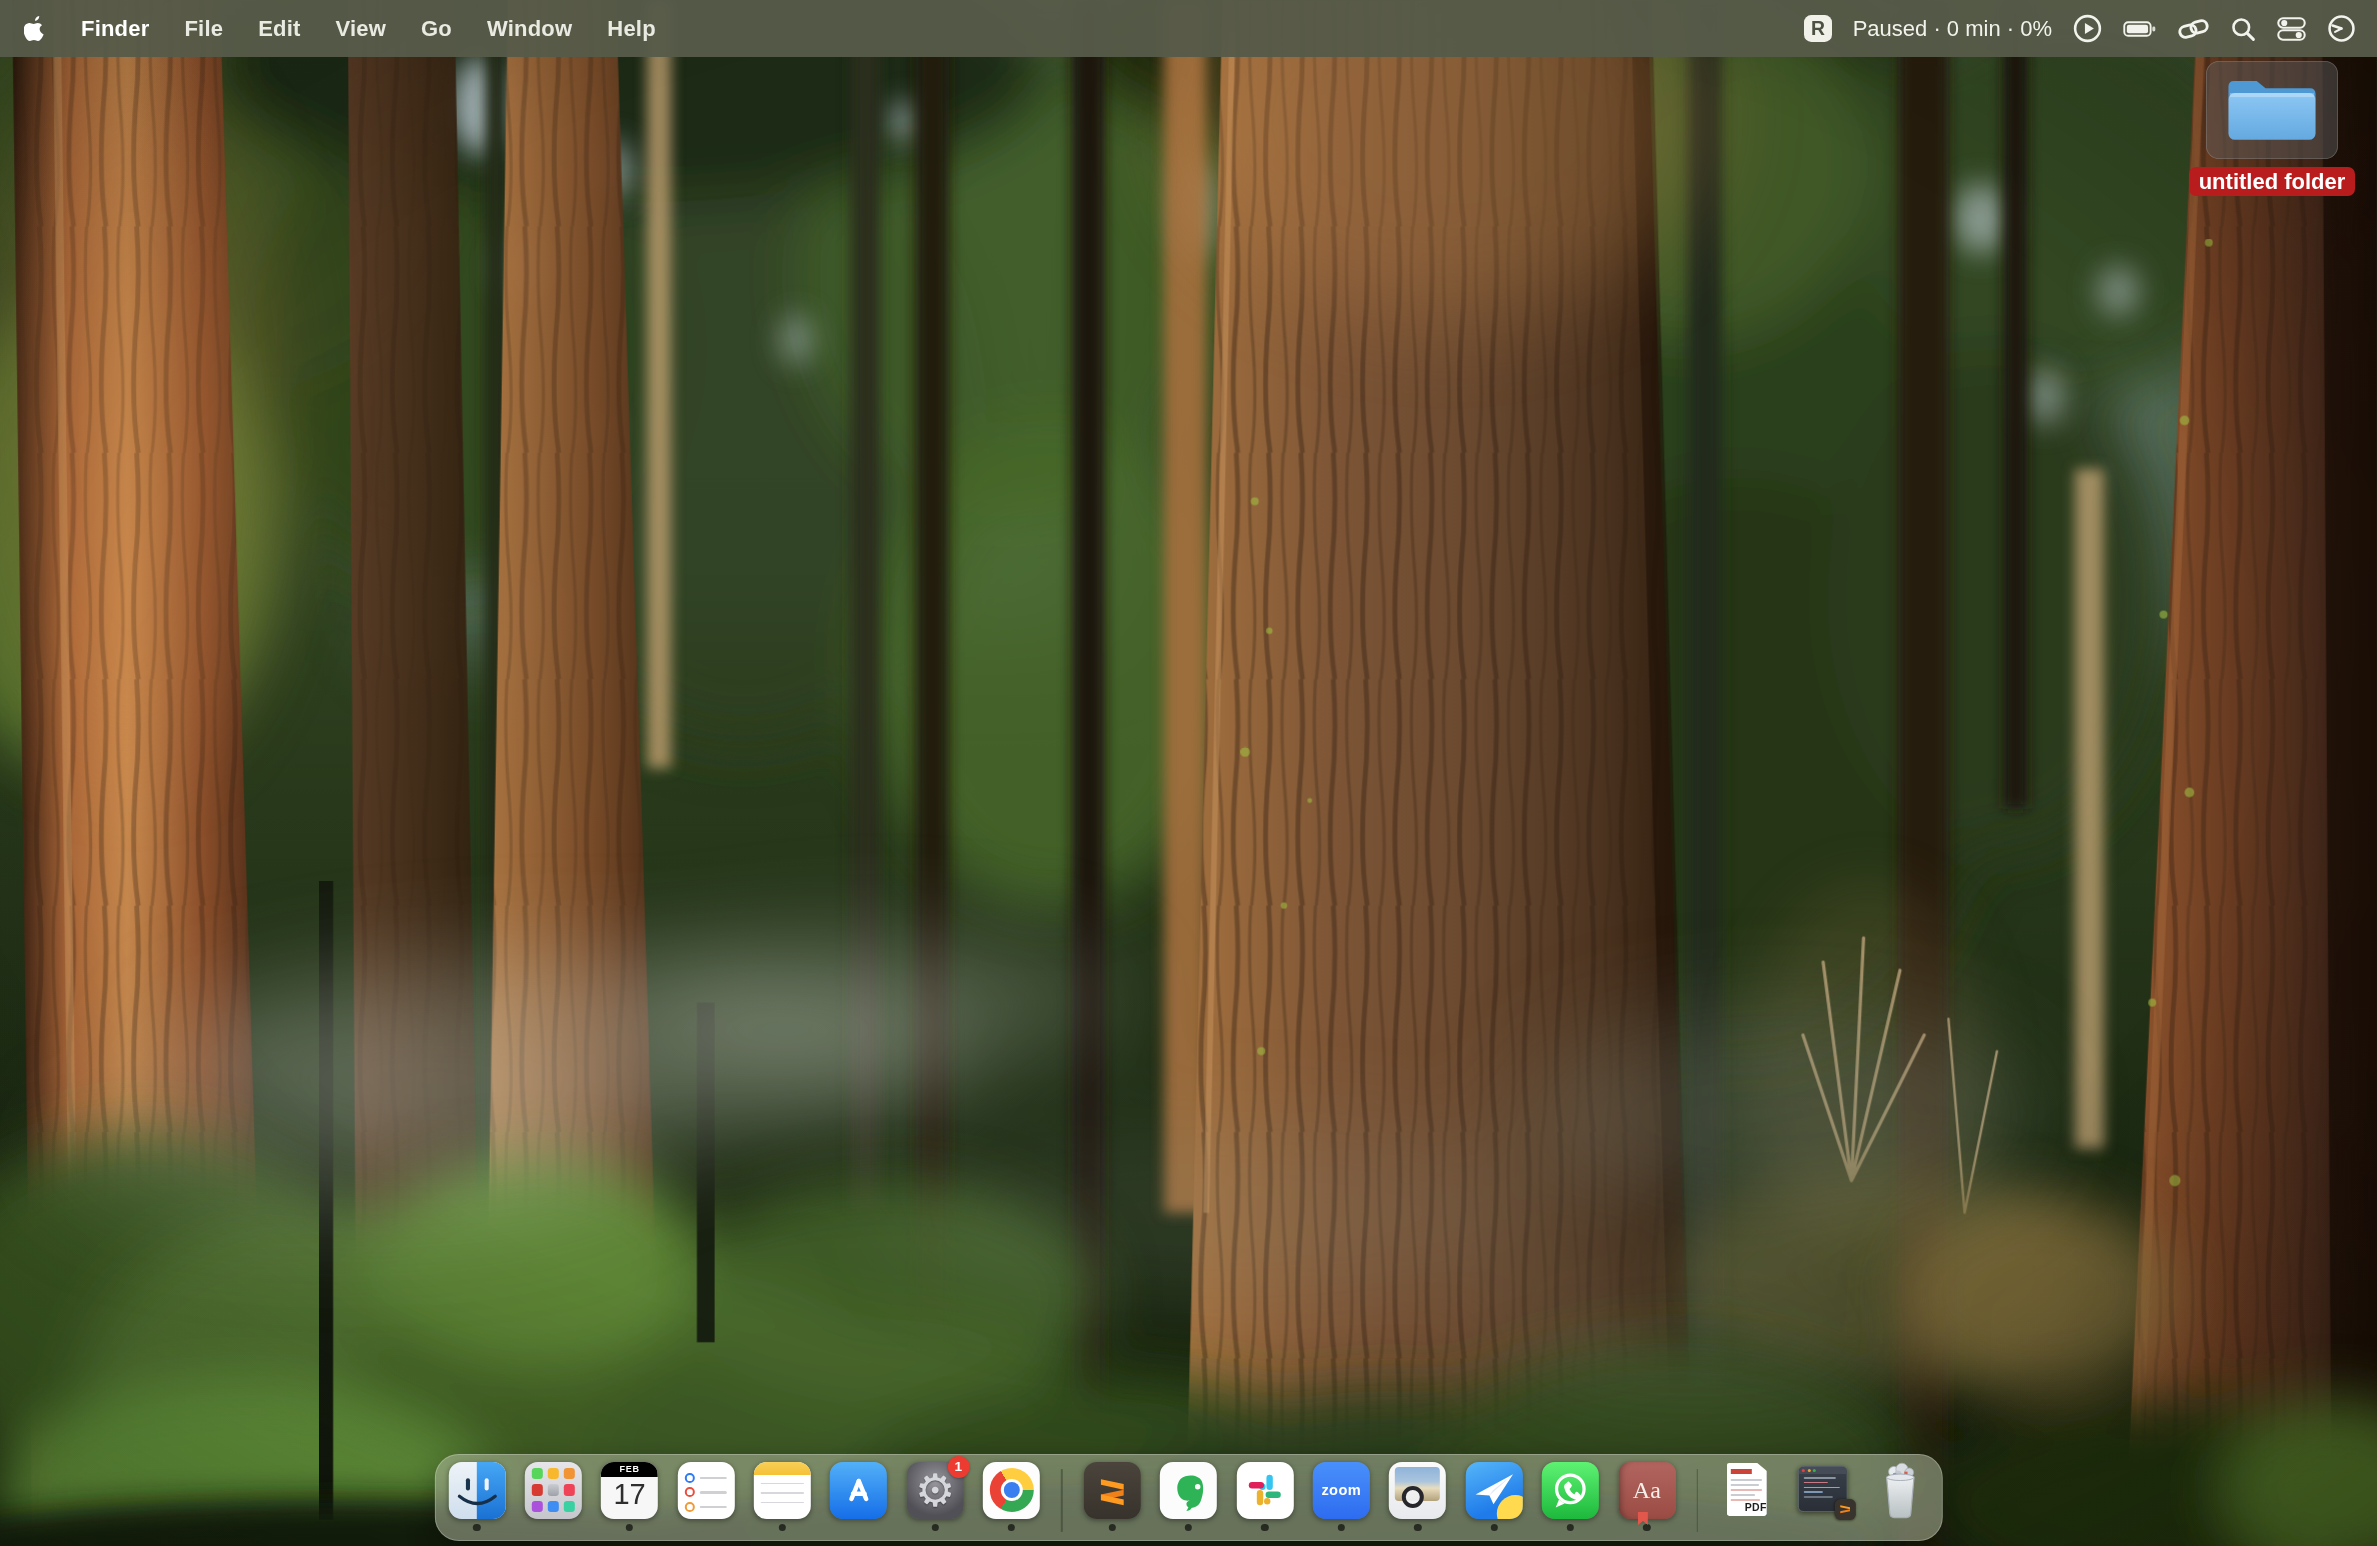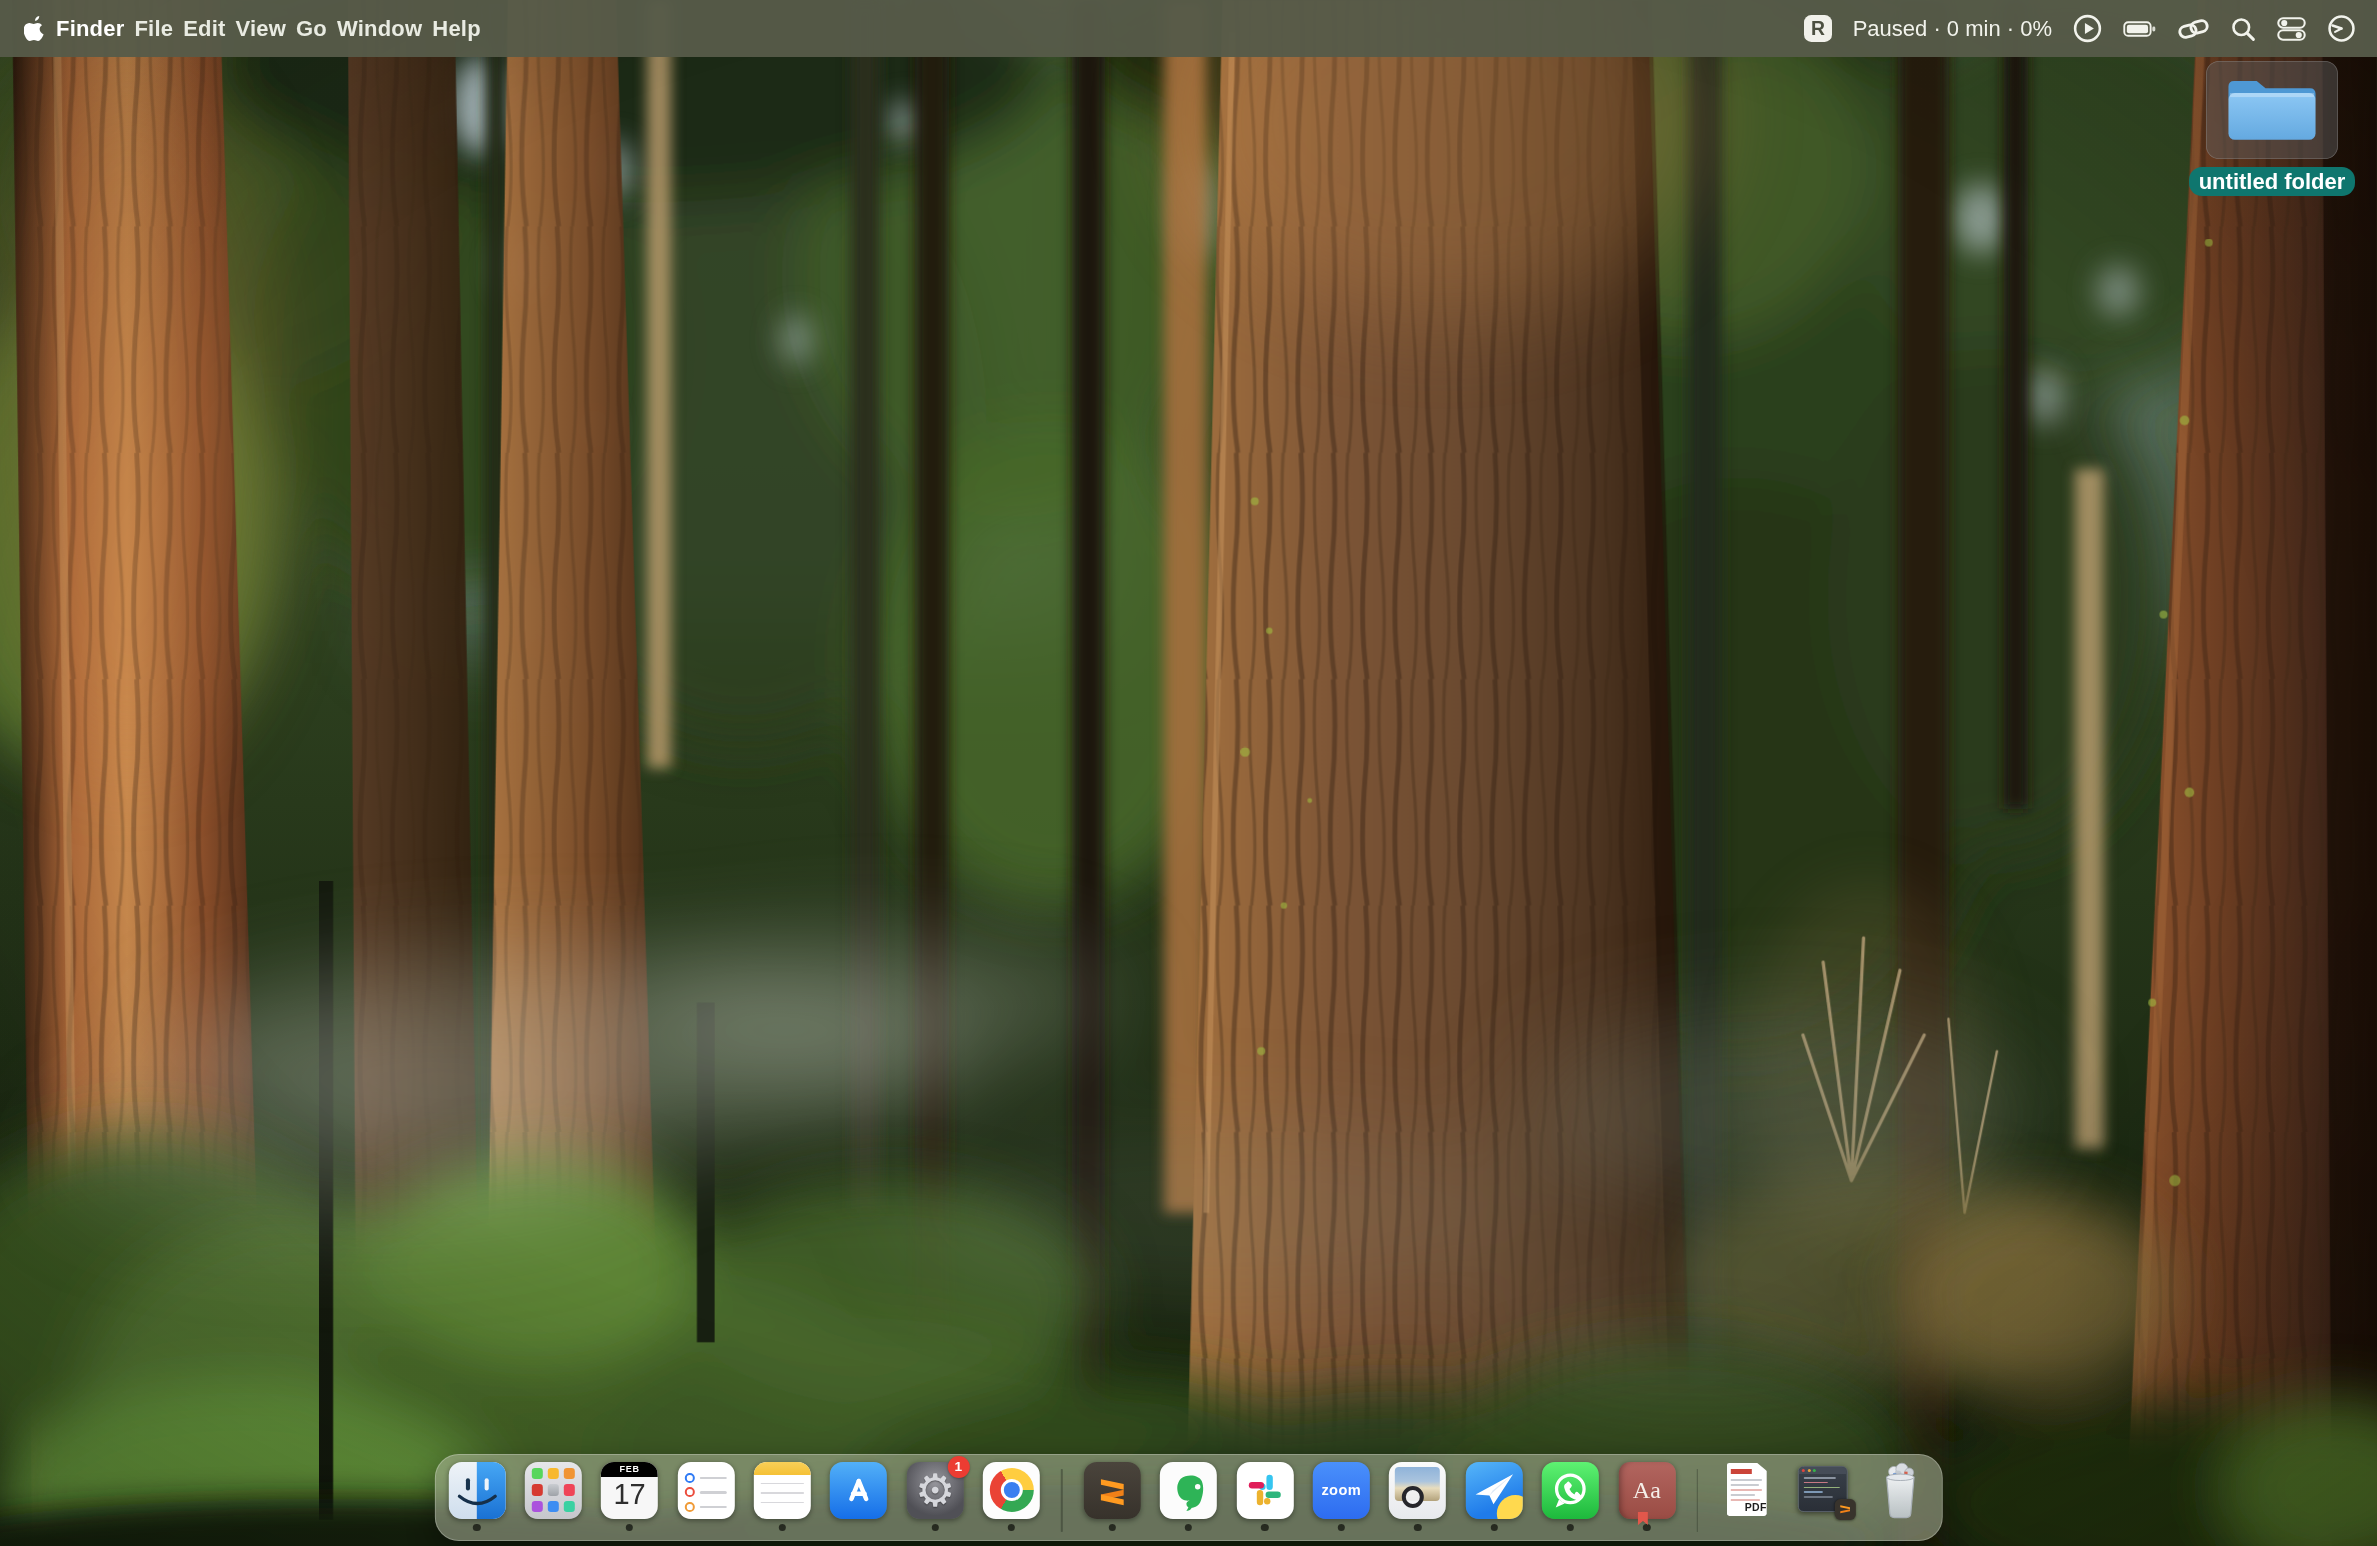"Finder" .mb-left { gap: 10px -> 35px }
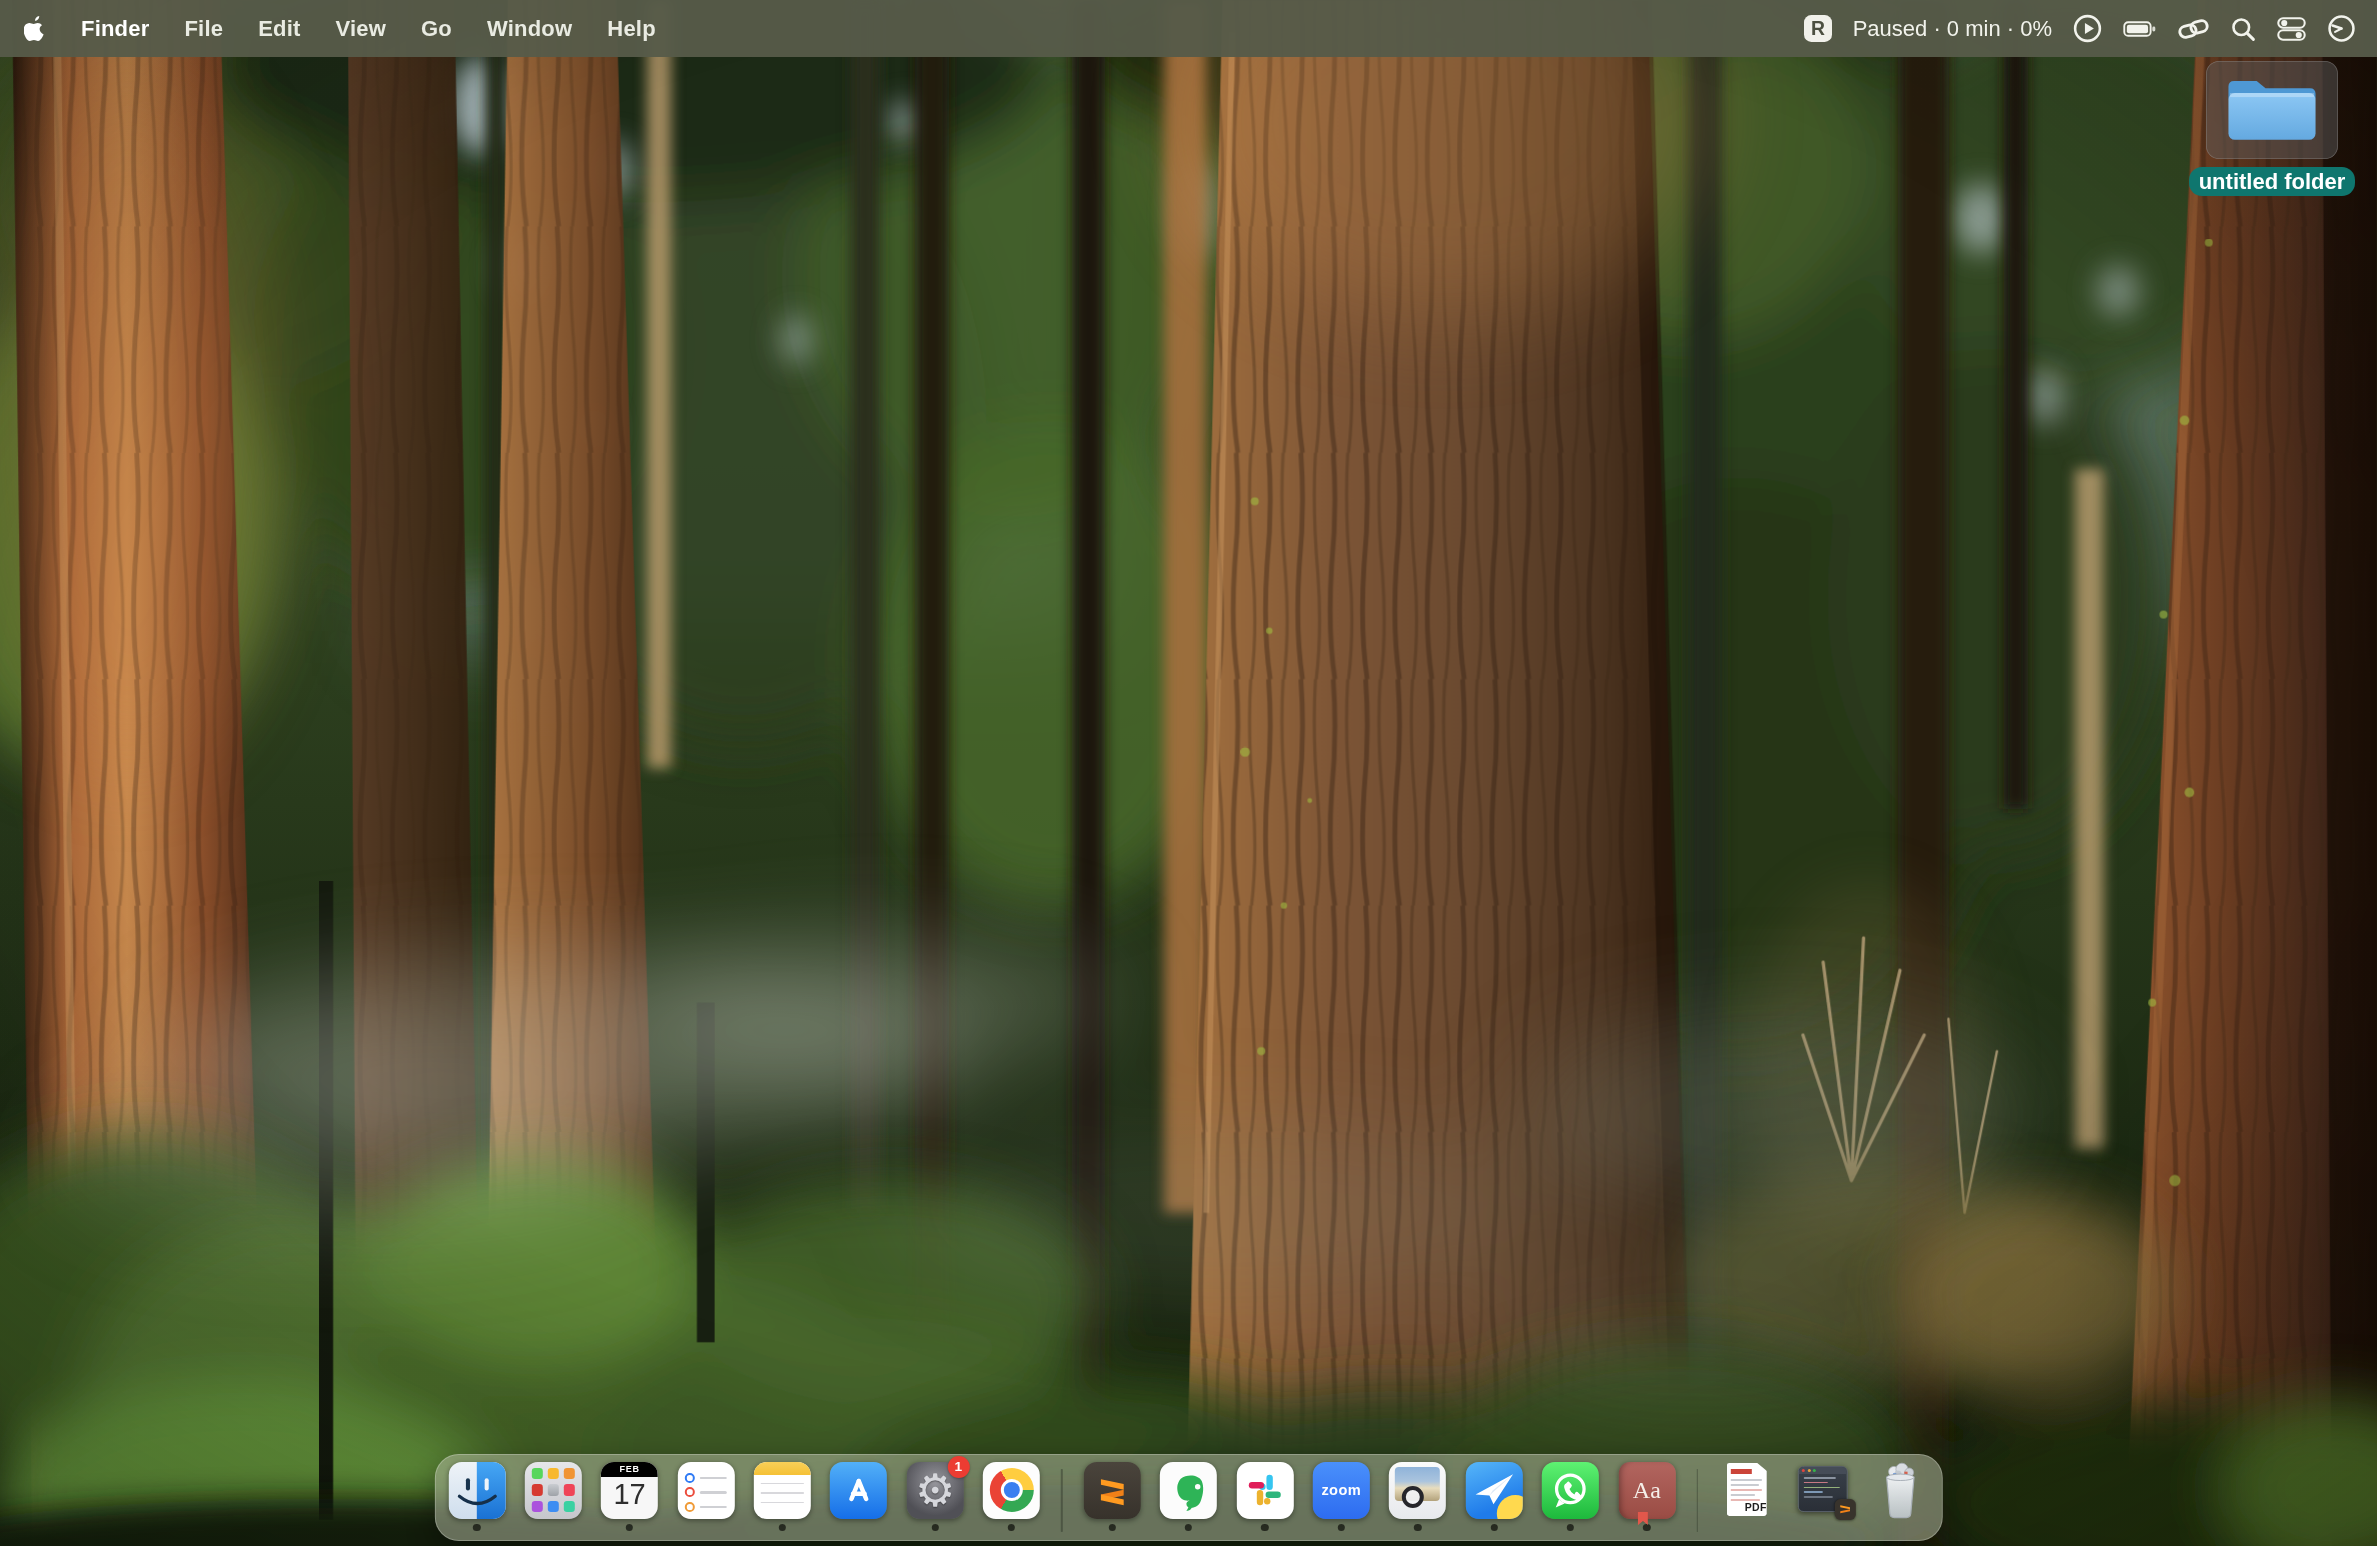"untitled folder" .flabel.selected { background: #0f766e -> #b91c1c; border-radius: 13px -> 7px }
